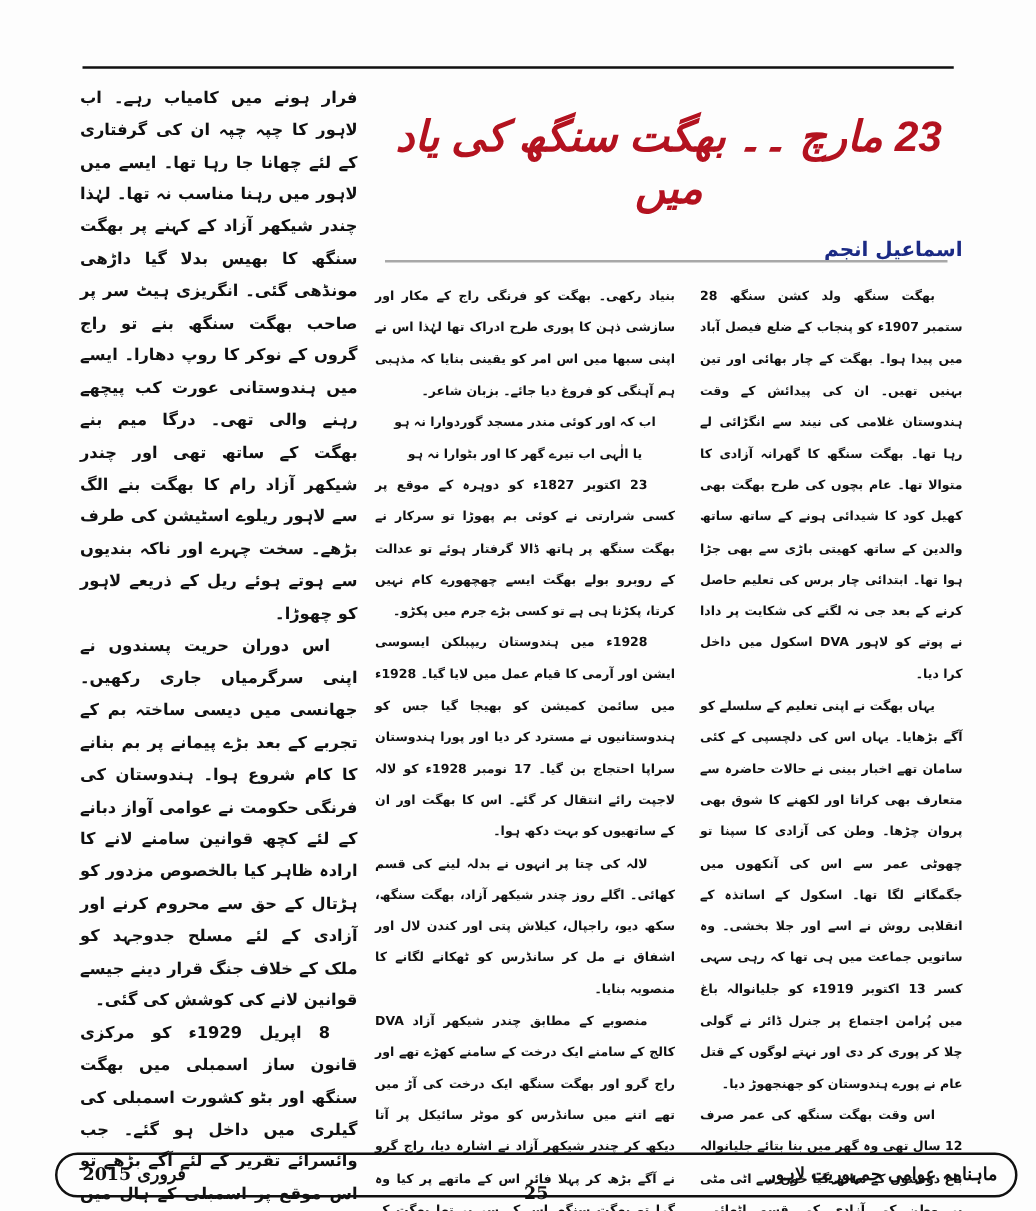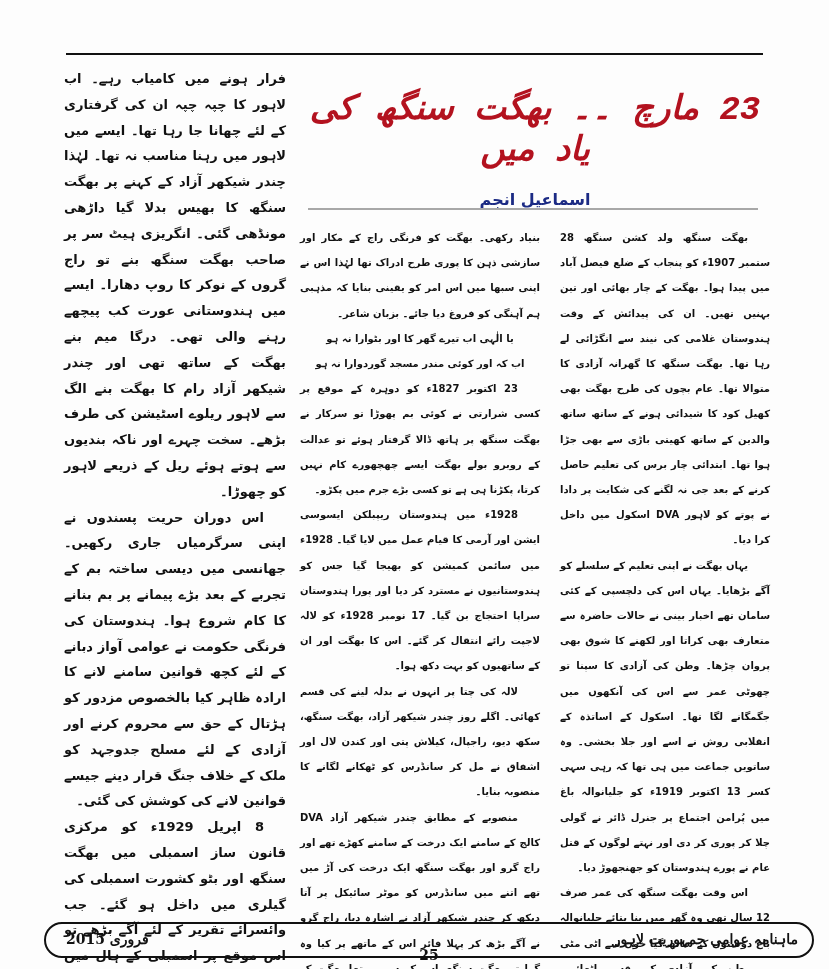"23 مارچ ۔۔ بھگت سنگھ" .title { font-family: Liberation Mono, monospace -> Liberation Sans, sans-serif }
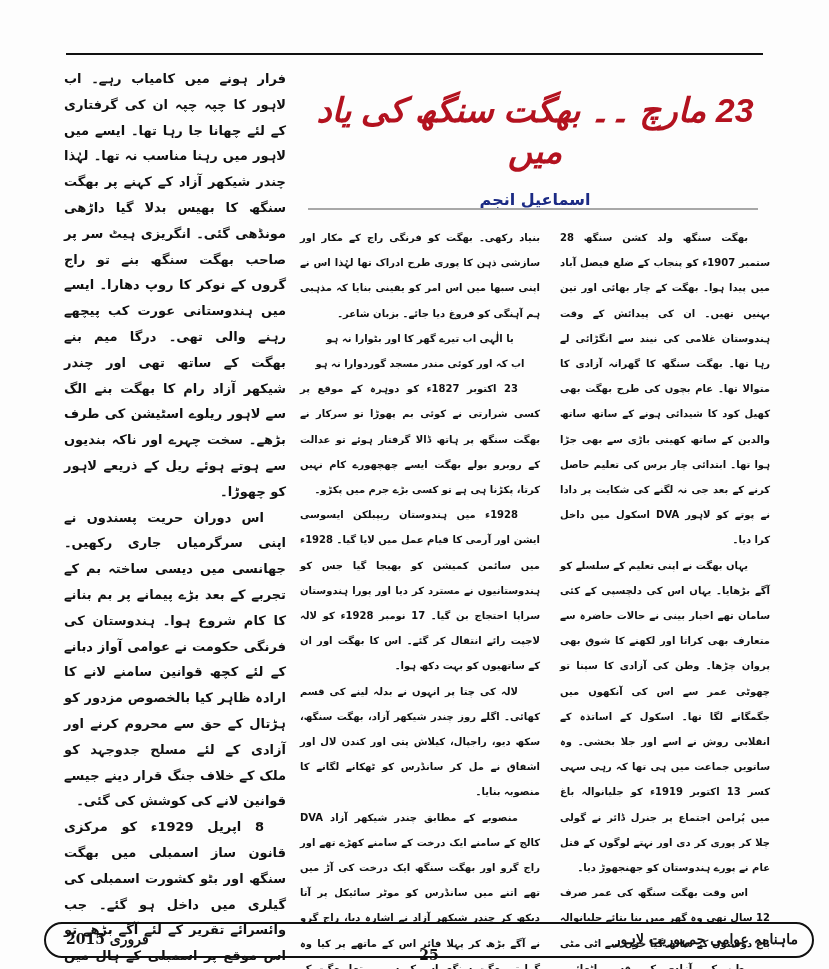"اسماعیل انجم" .author { text-align: none -> right }
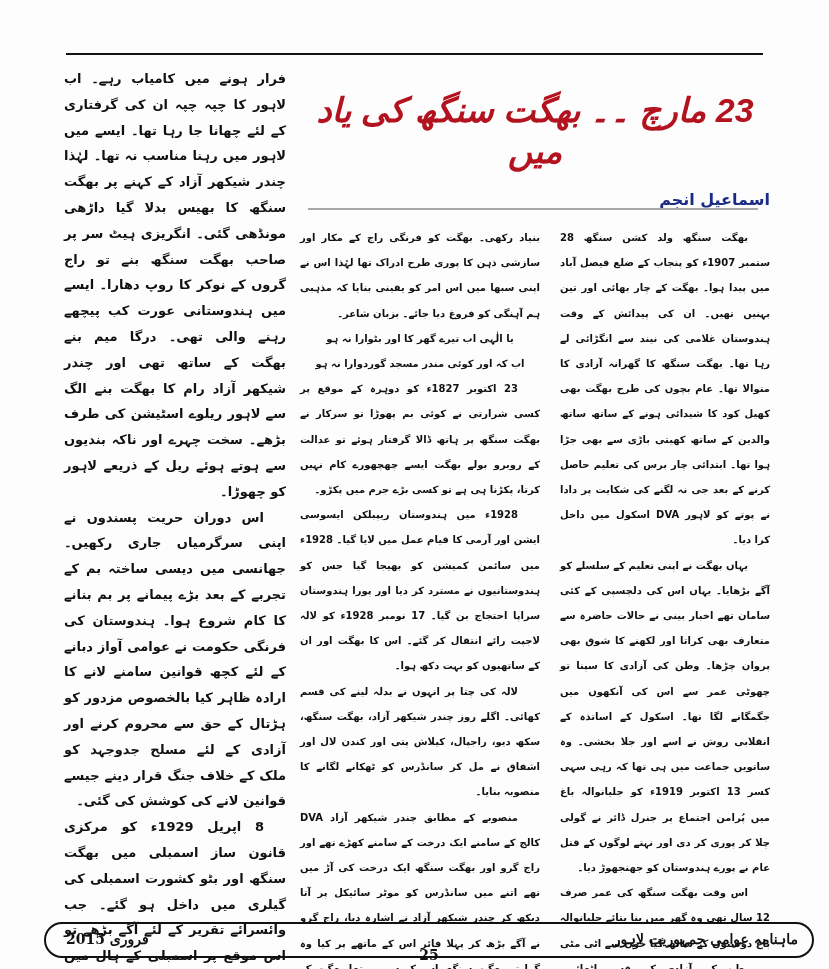"یا الٰہی اب تیرے گھر" p.center { order: before "اب کہ اور کوئی مندر" -> after "اب کہ اور کوئی مندر" }
